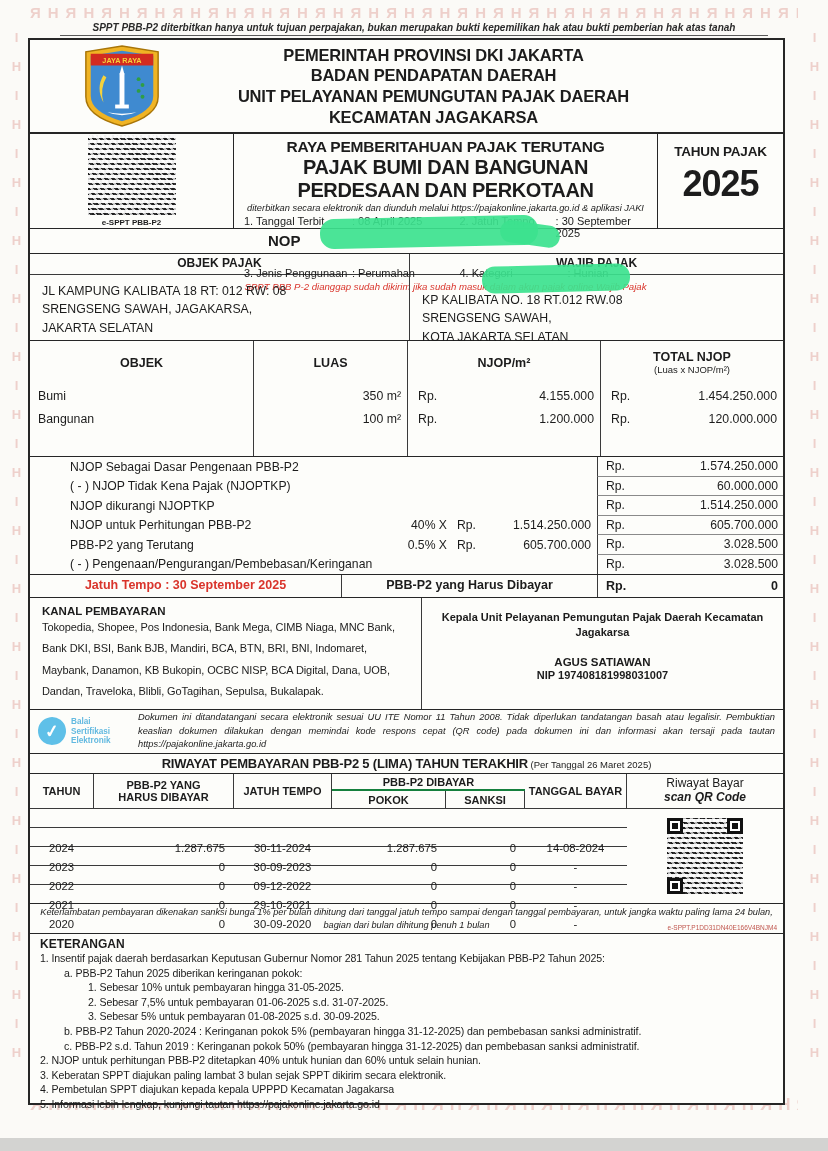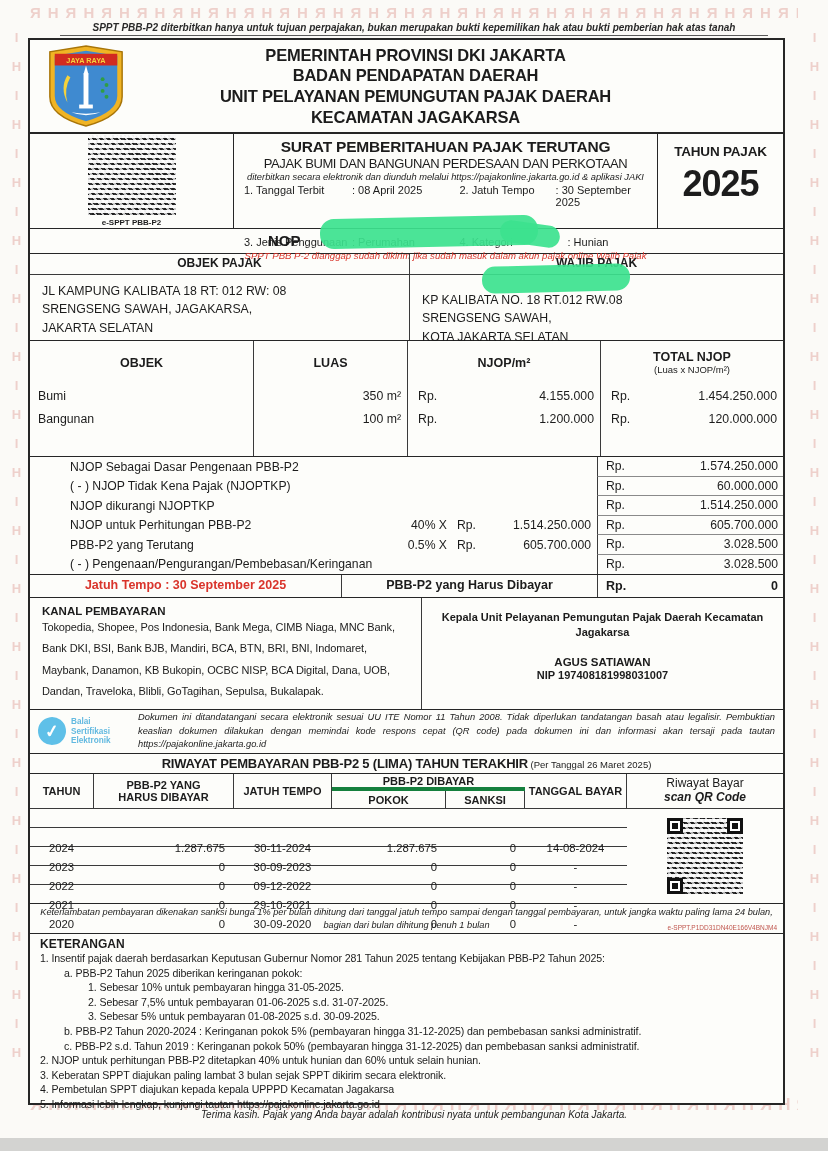"JAYA RAYA" .sec-header { margin-left: none -> 36px }
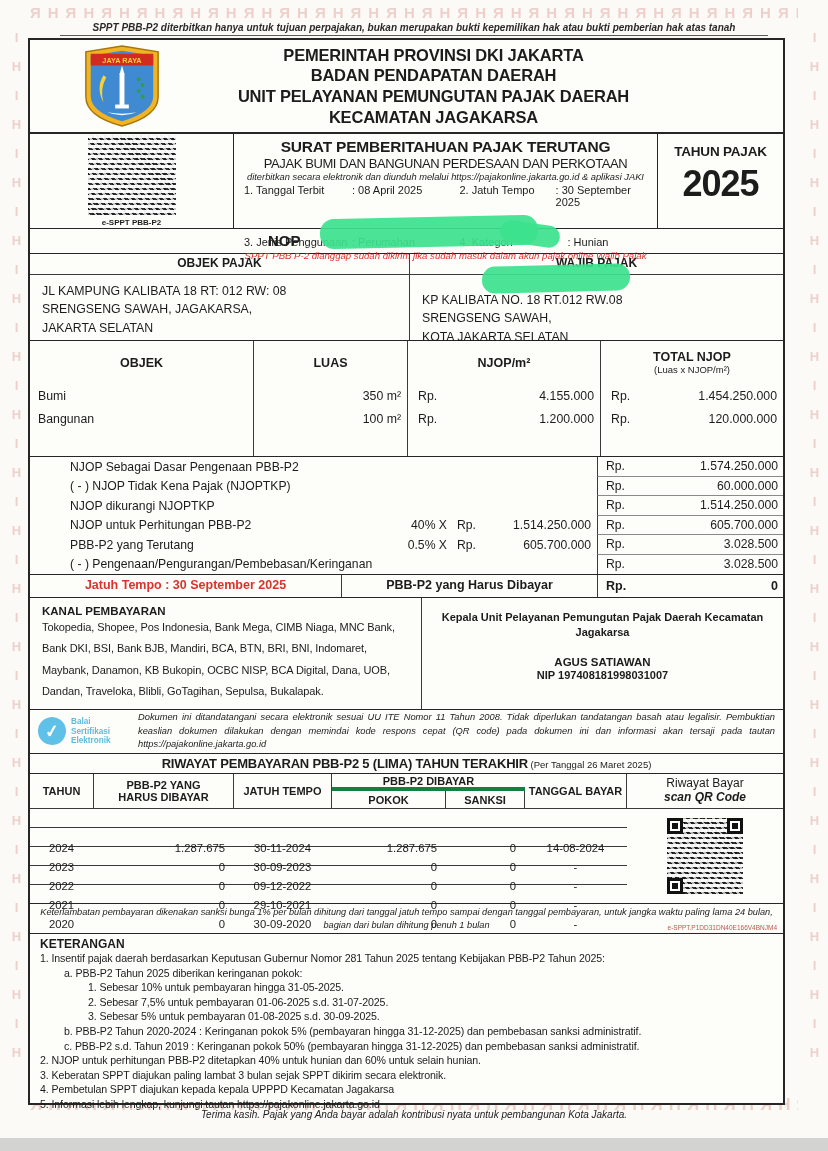"SURAT PEMBERITAHUAN PAJAK TERUTANG" div.t1 { text: SURAT -> RAYA }
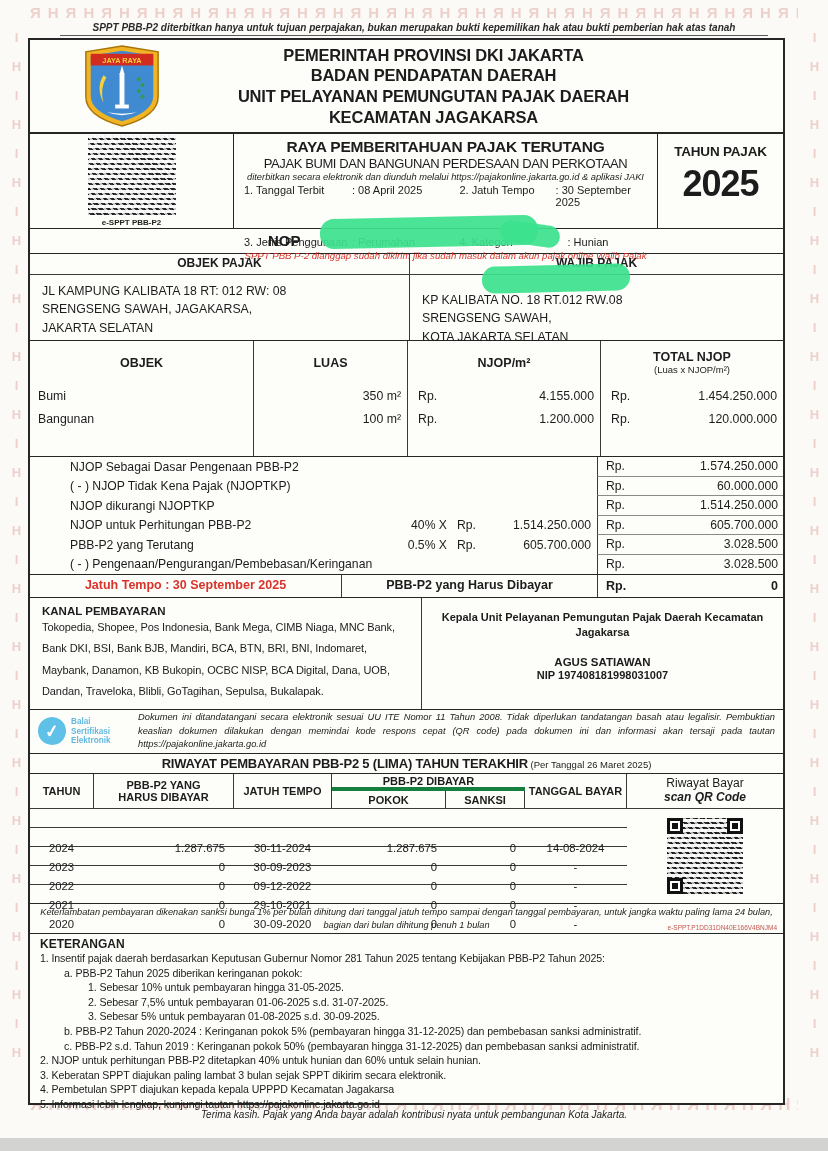"PAJAK BUMI DAN BANGUNAN PERDESAAN" .title-mid .t2 { font-size: 13px -> 20px; font-weight: normal -> bold }
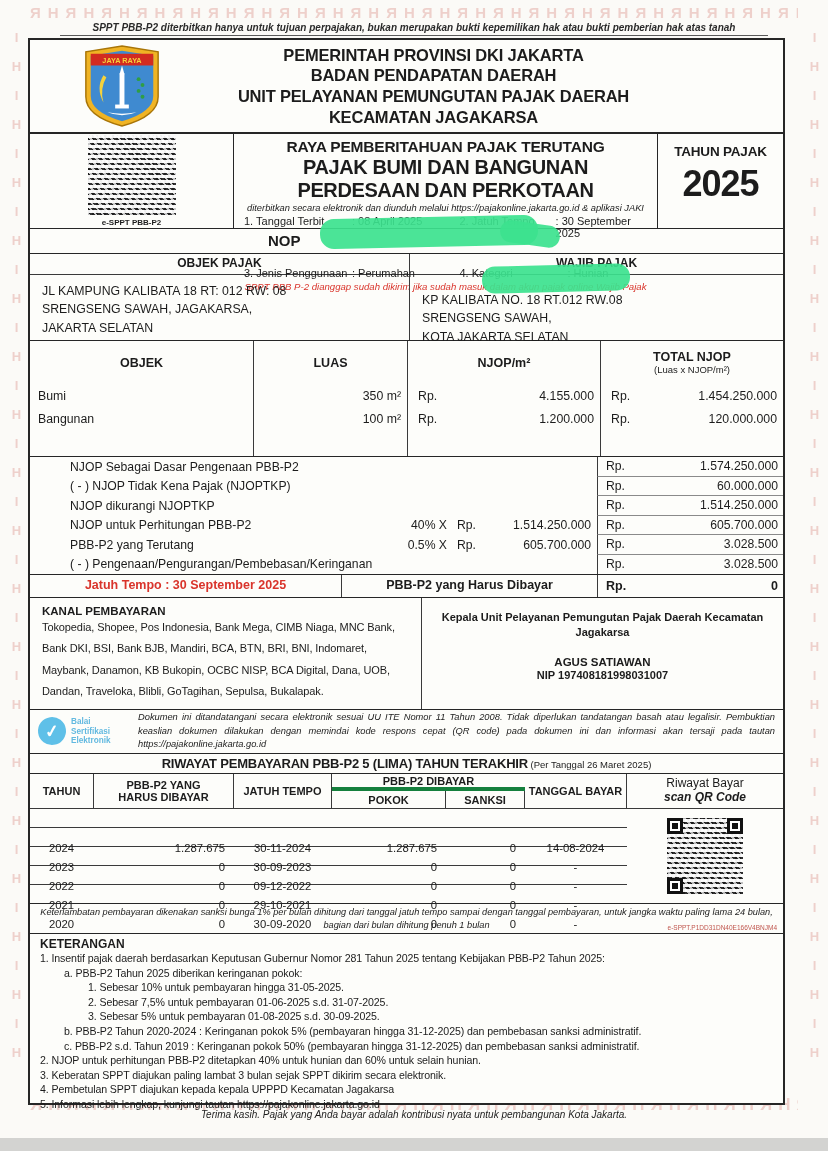"PBB-P2 DIBAYAR" .riw-sub .tophead { border-bottom: 4px solid #15803d -> 2px solid #15803d }
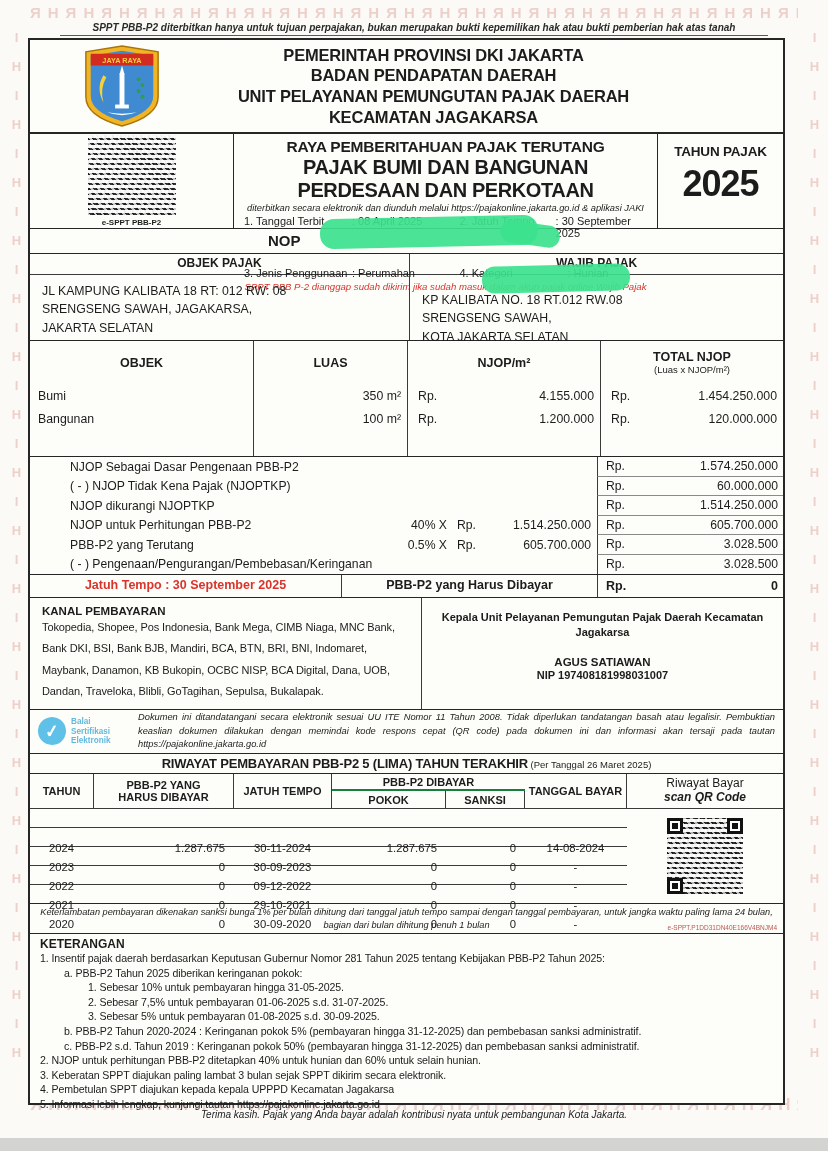"Terima kasih. Pajak yang Anda" div.bottom-note { html: <div>Terima kasih. Pajak yang Anda bayar adalah kontribusi nyata untuk pembangunan Kota Jakarta.</div> -> none }
